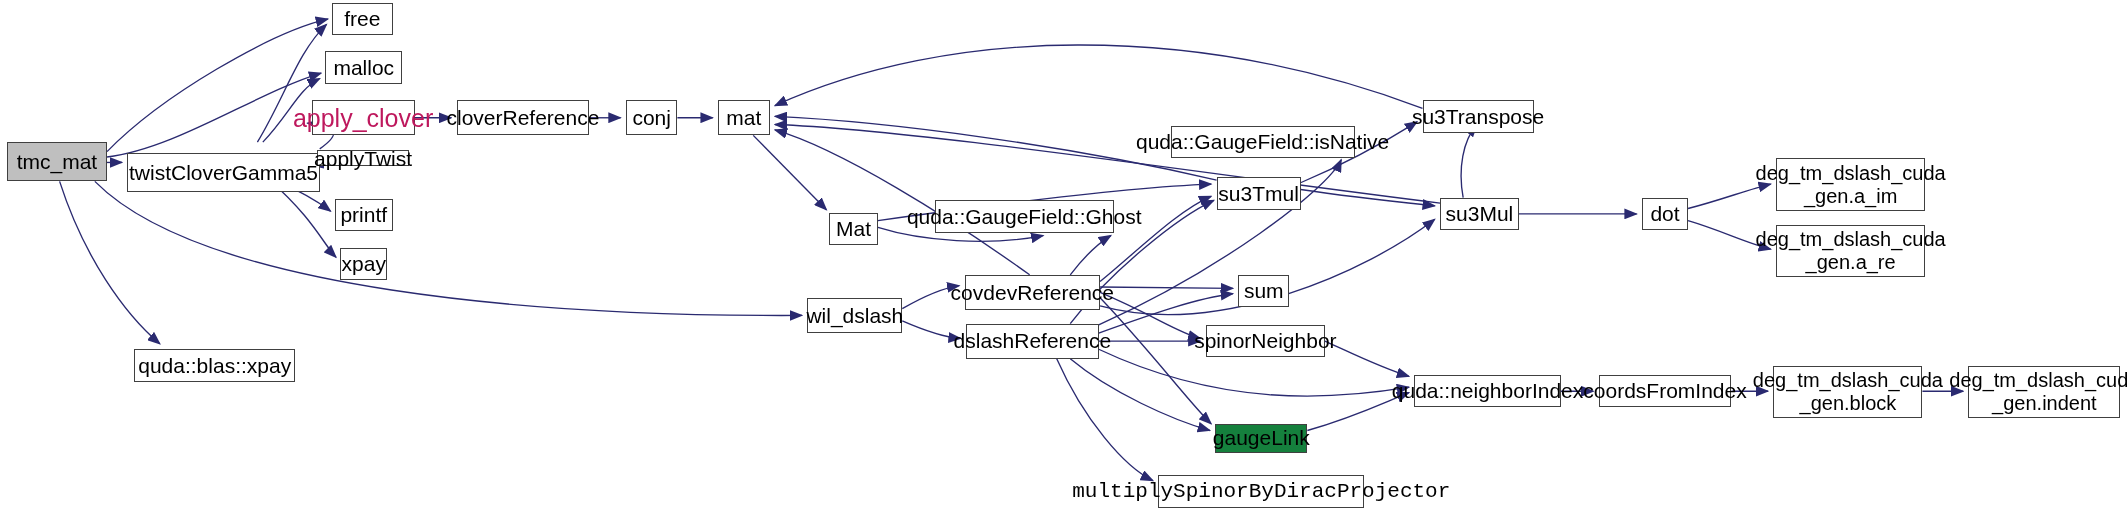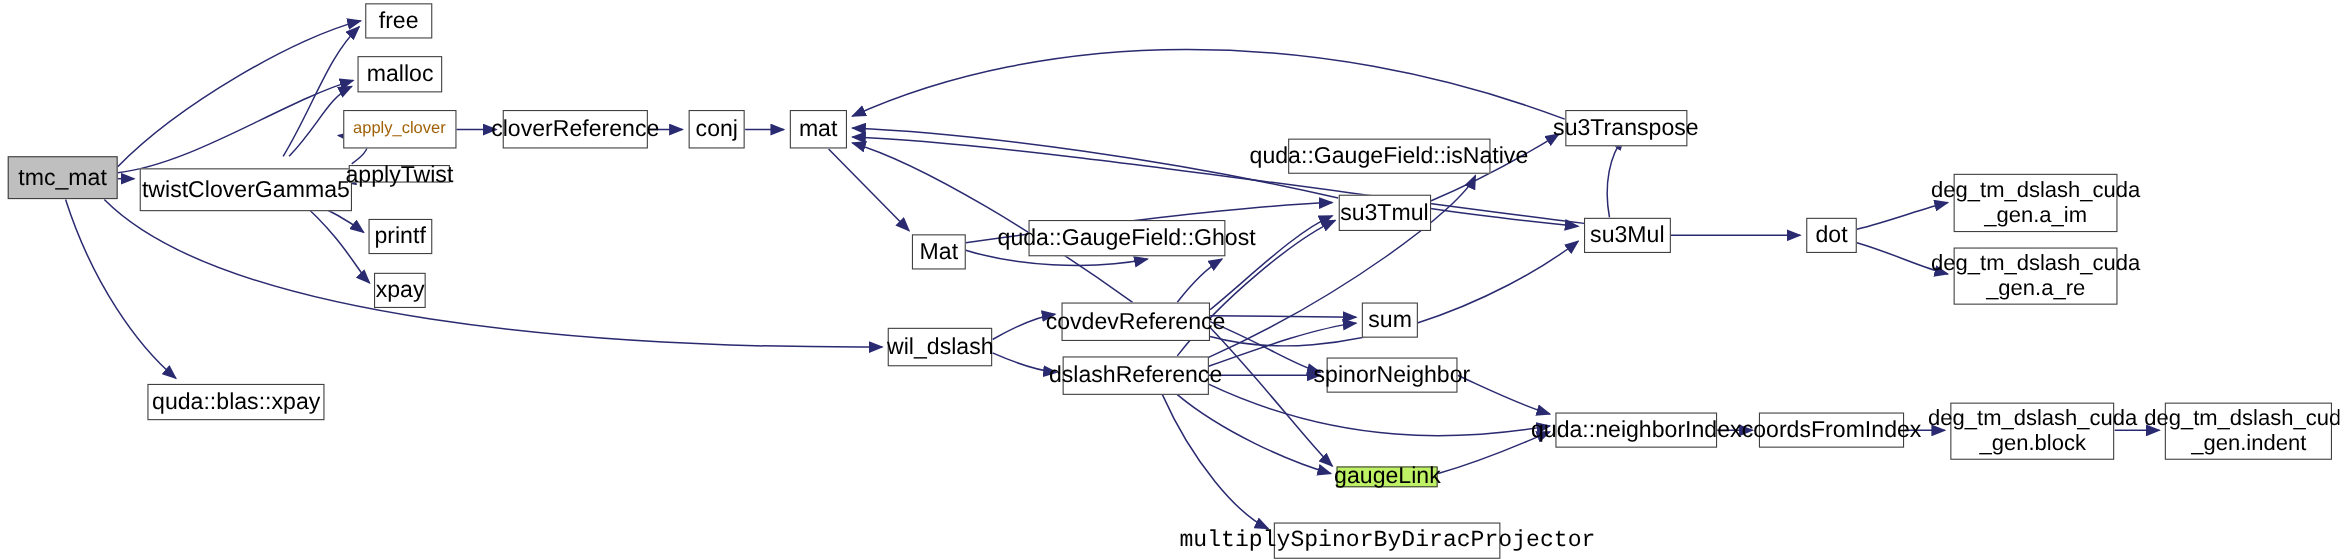"apply_clover" div.node { color: #a16207 -> #be185d; font-size: 15px -> 25px }
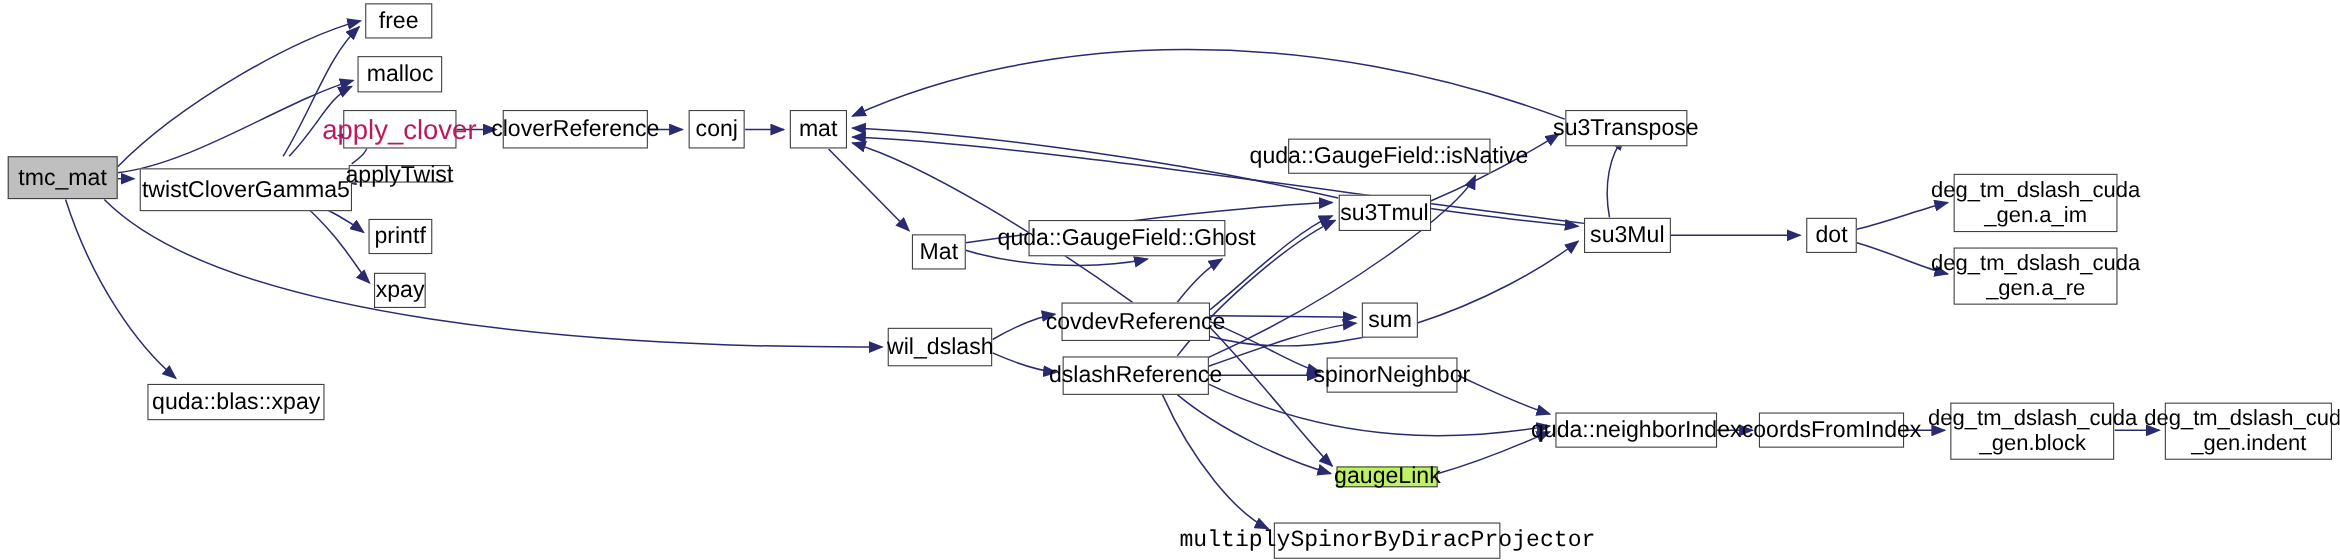"gaugeLink" div.node { background: #bef264 -> #15803d; height: 19px -> 29px }
